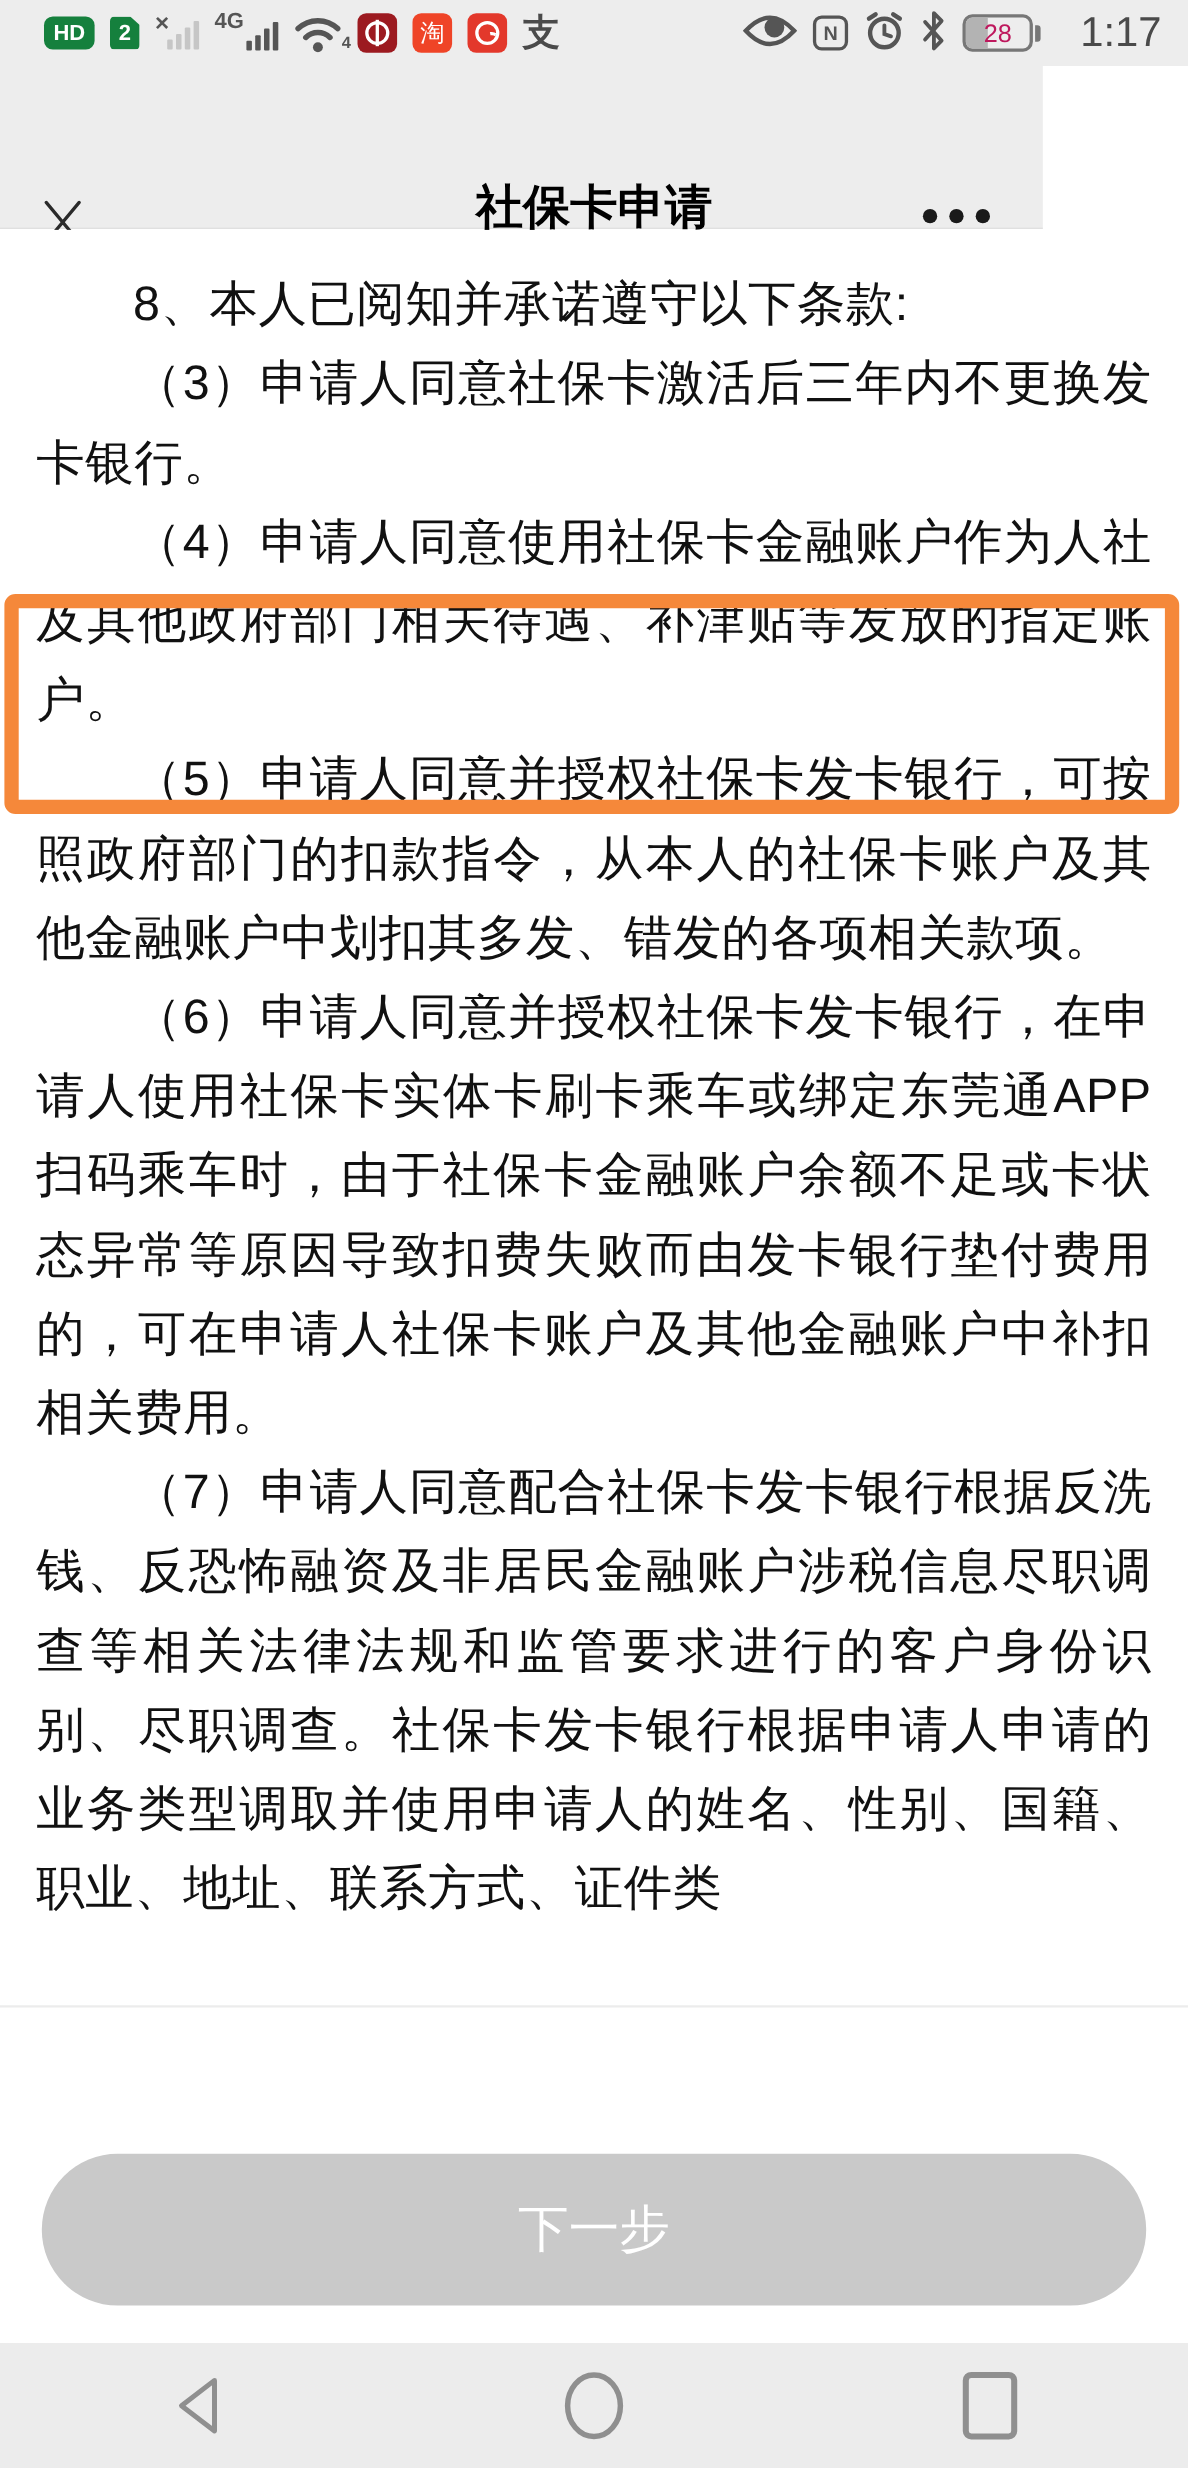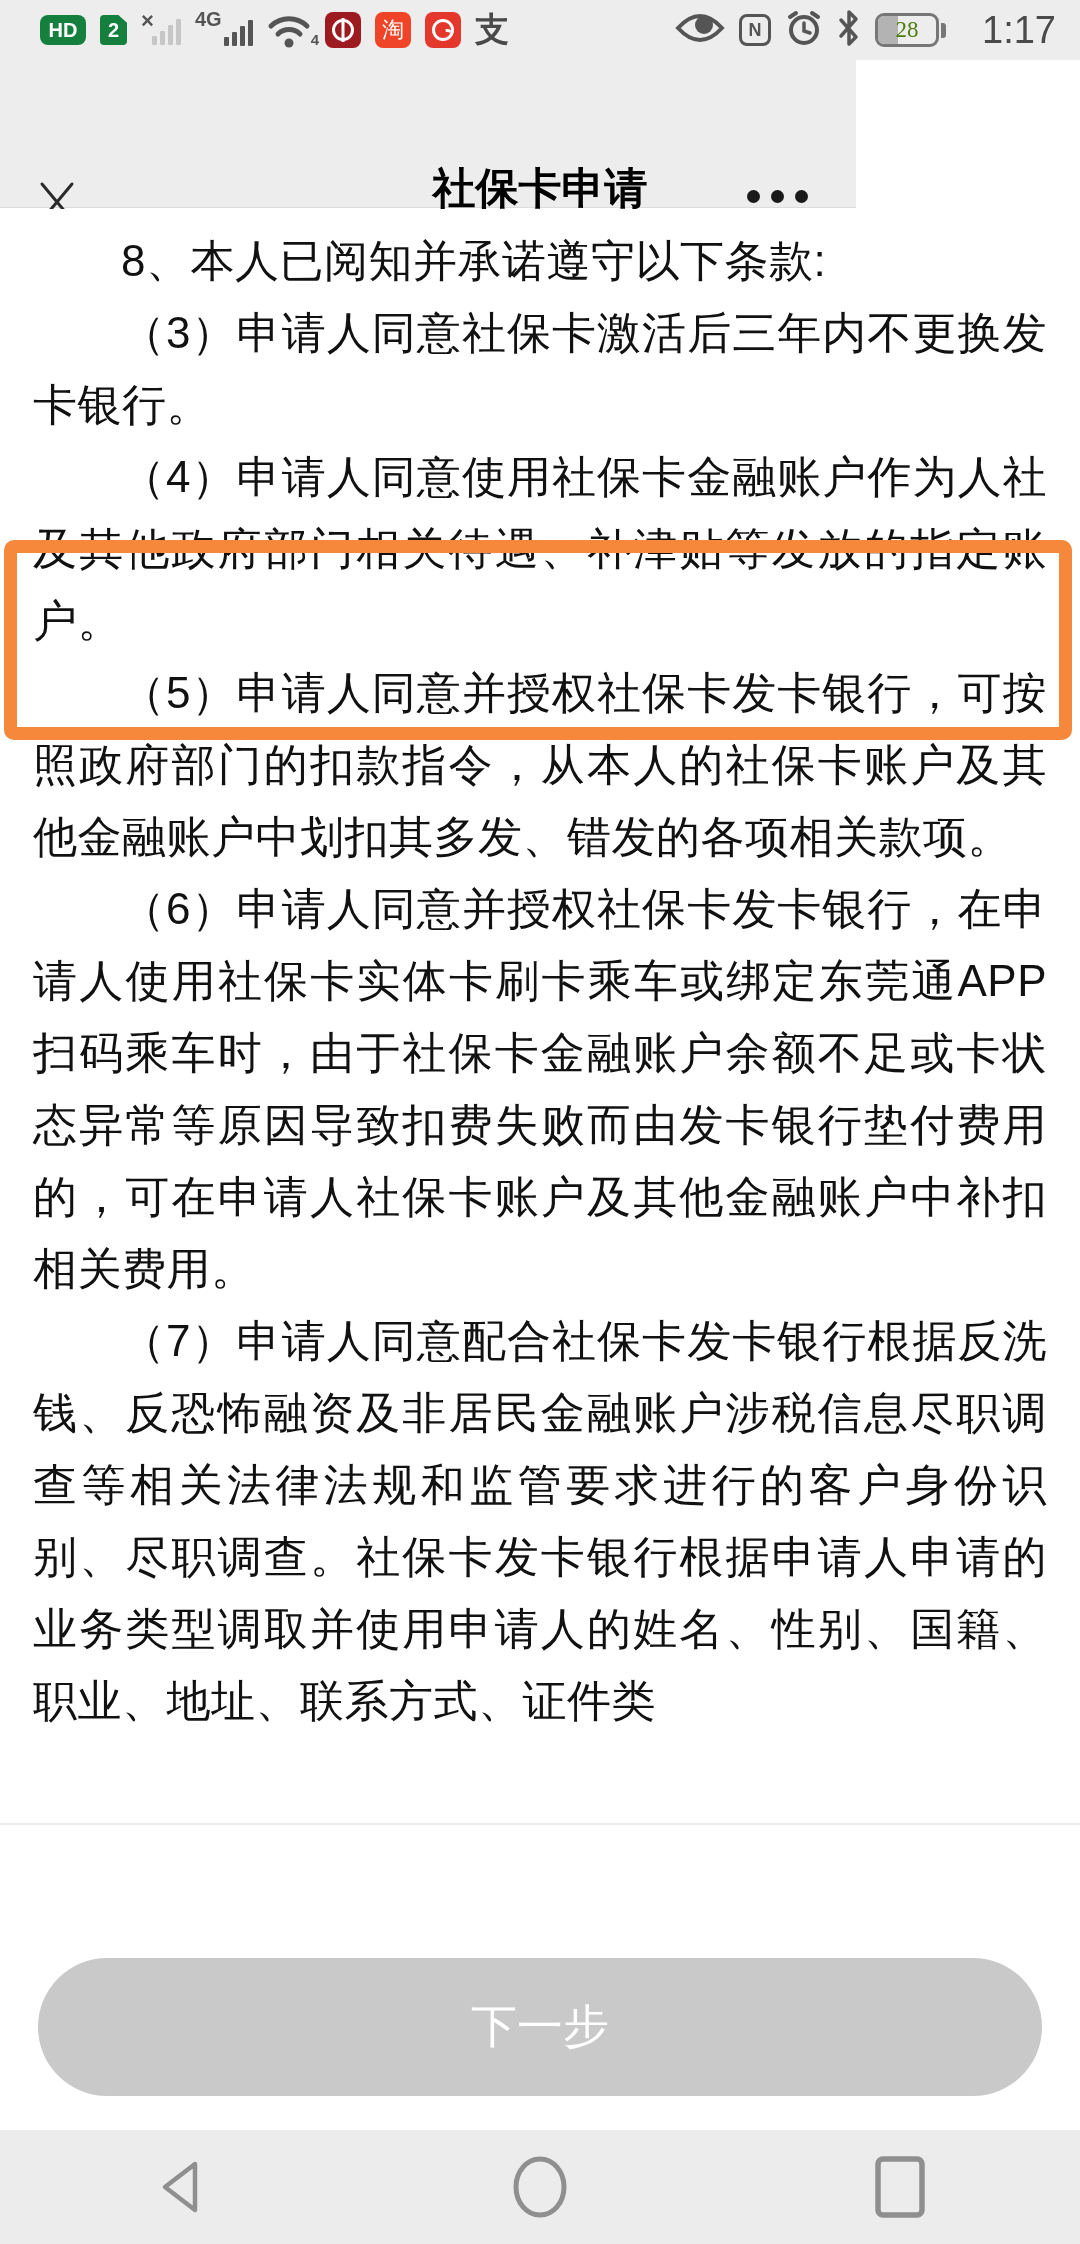"28" .bat-num { color: #4d7c0f -> #be185d; font-family: Liberation Serif, serif -> none }
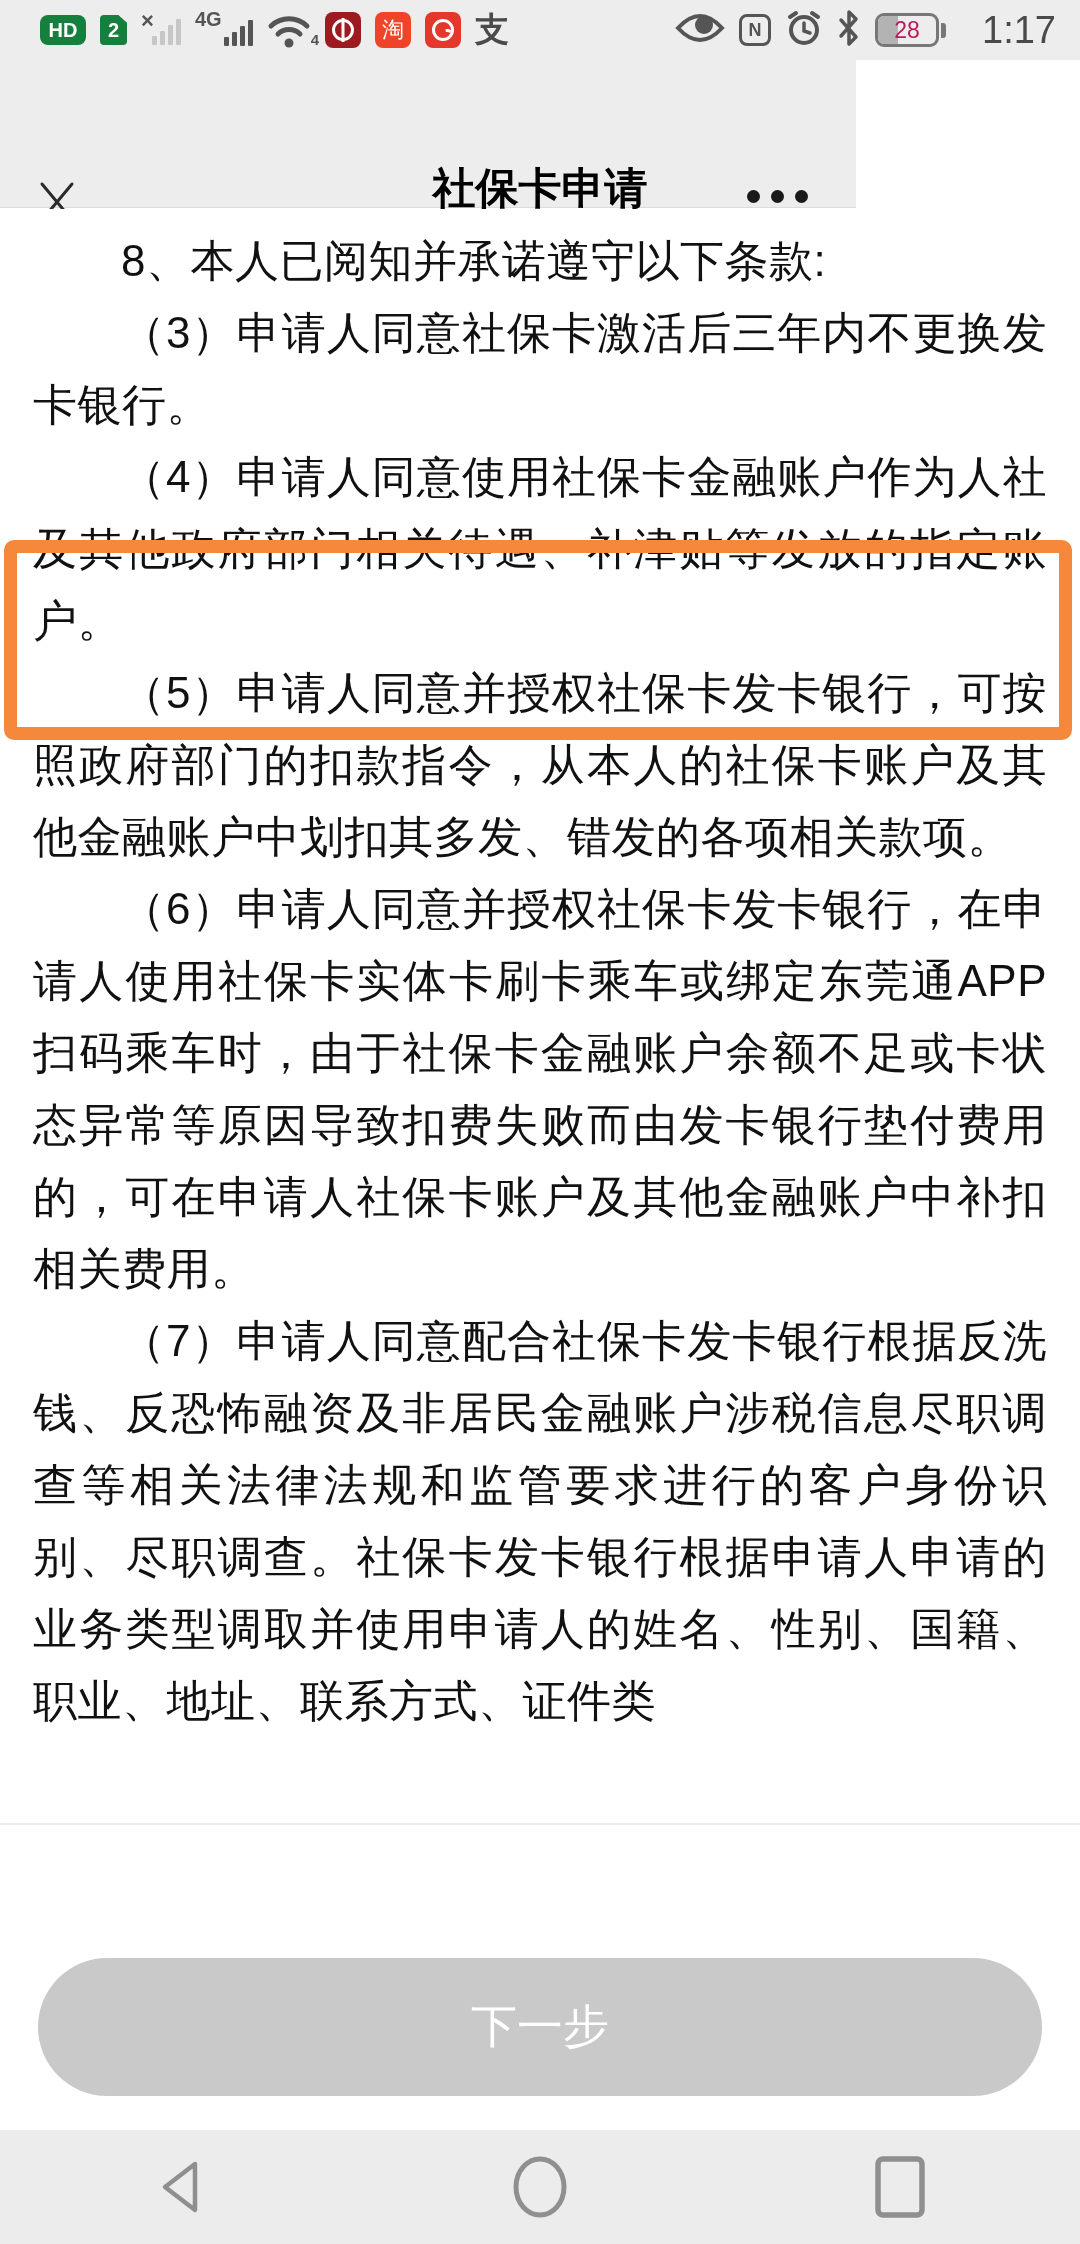"社保卡申请" .header { width: 856px -> 948px }
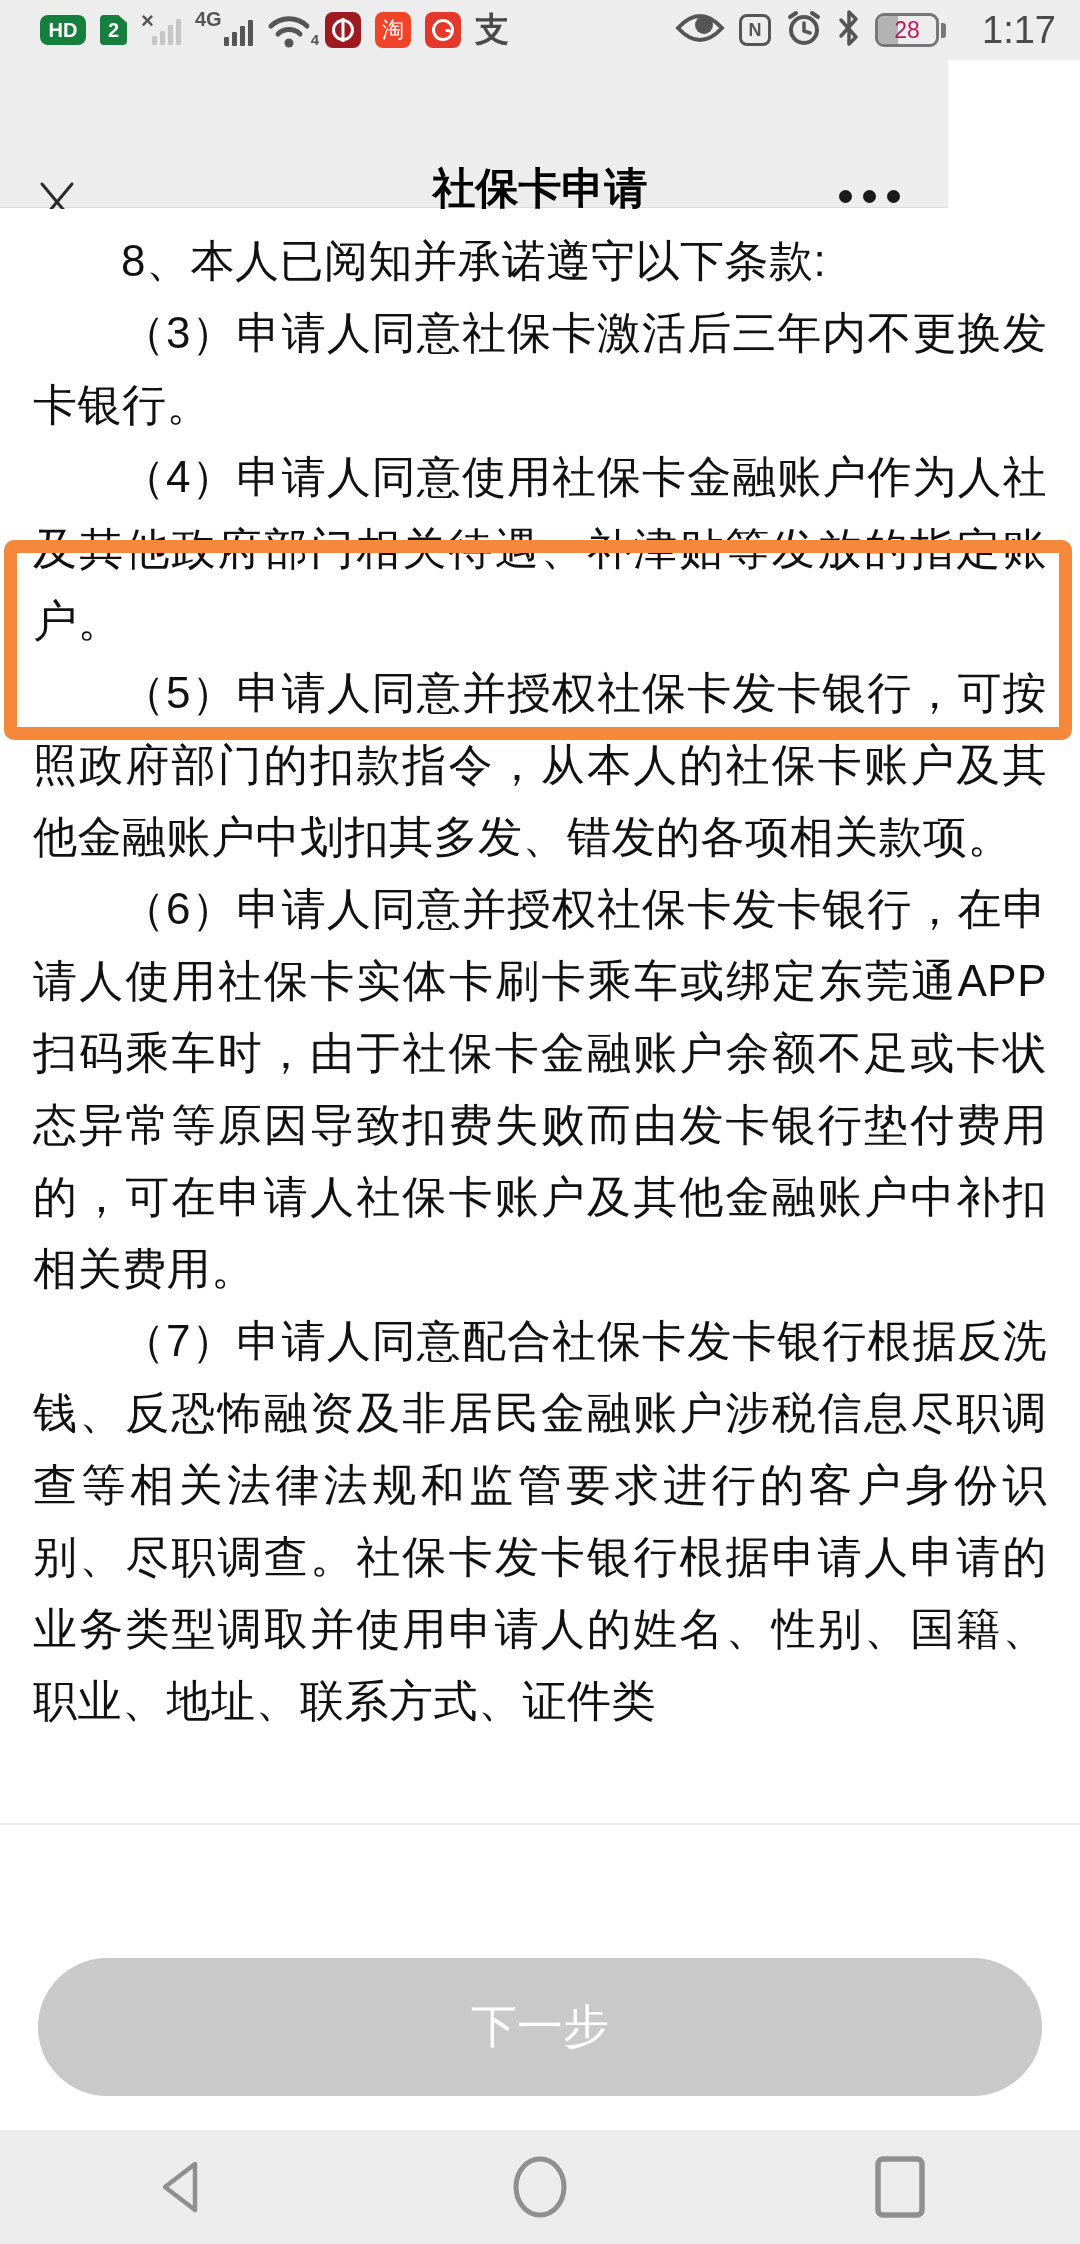"8、本人已阅知并承诺遵守以下条款:" .content { padding: 16px 33px 0 33px -> 32px 33px 0 33px }
